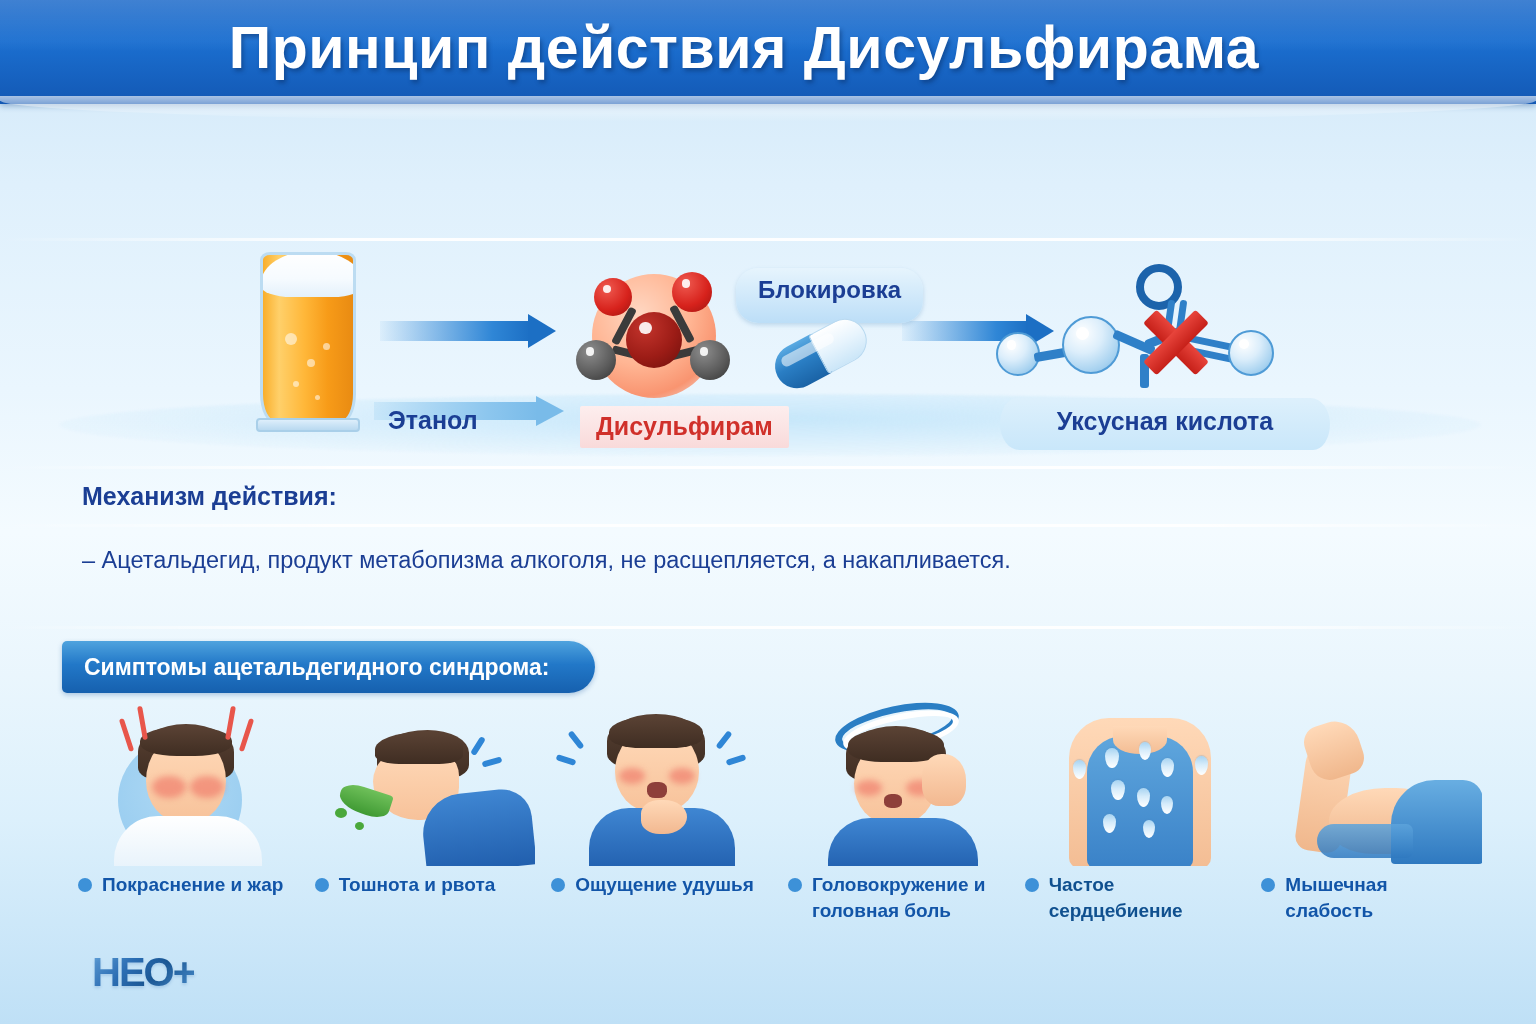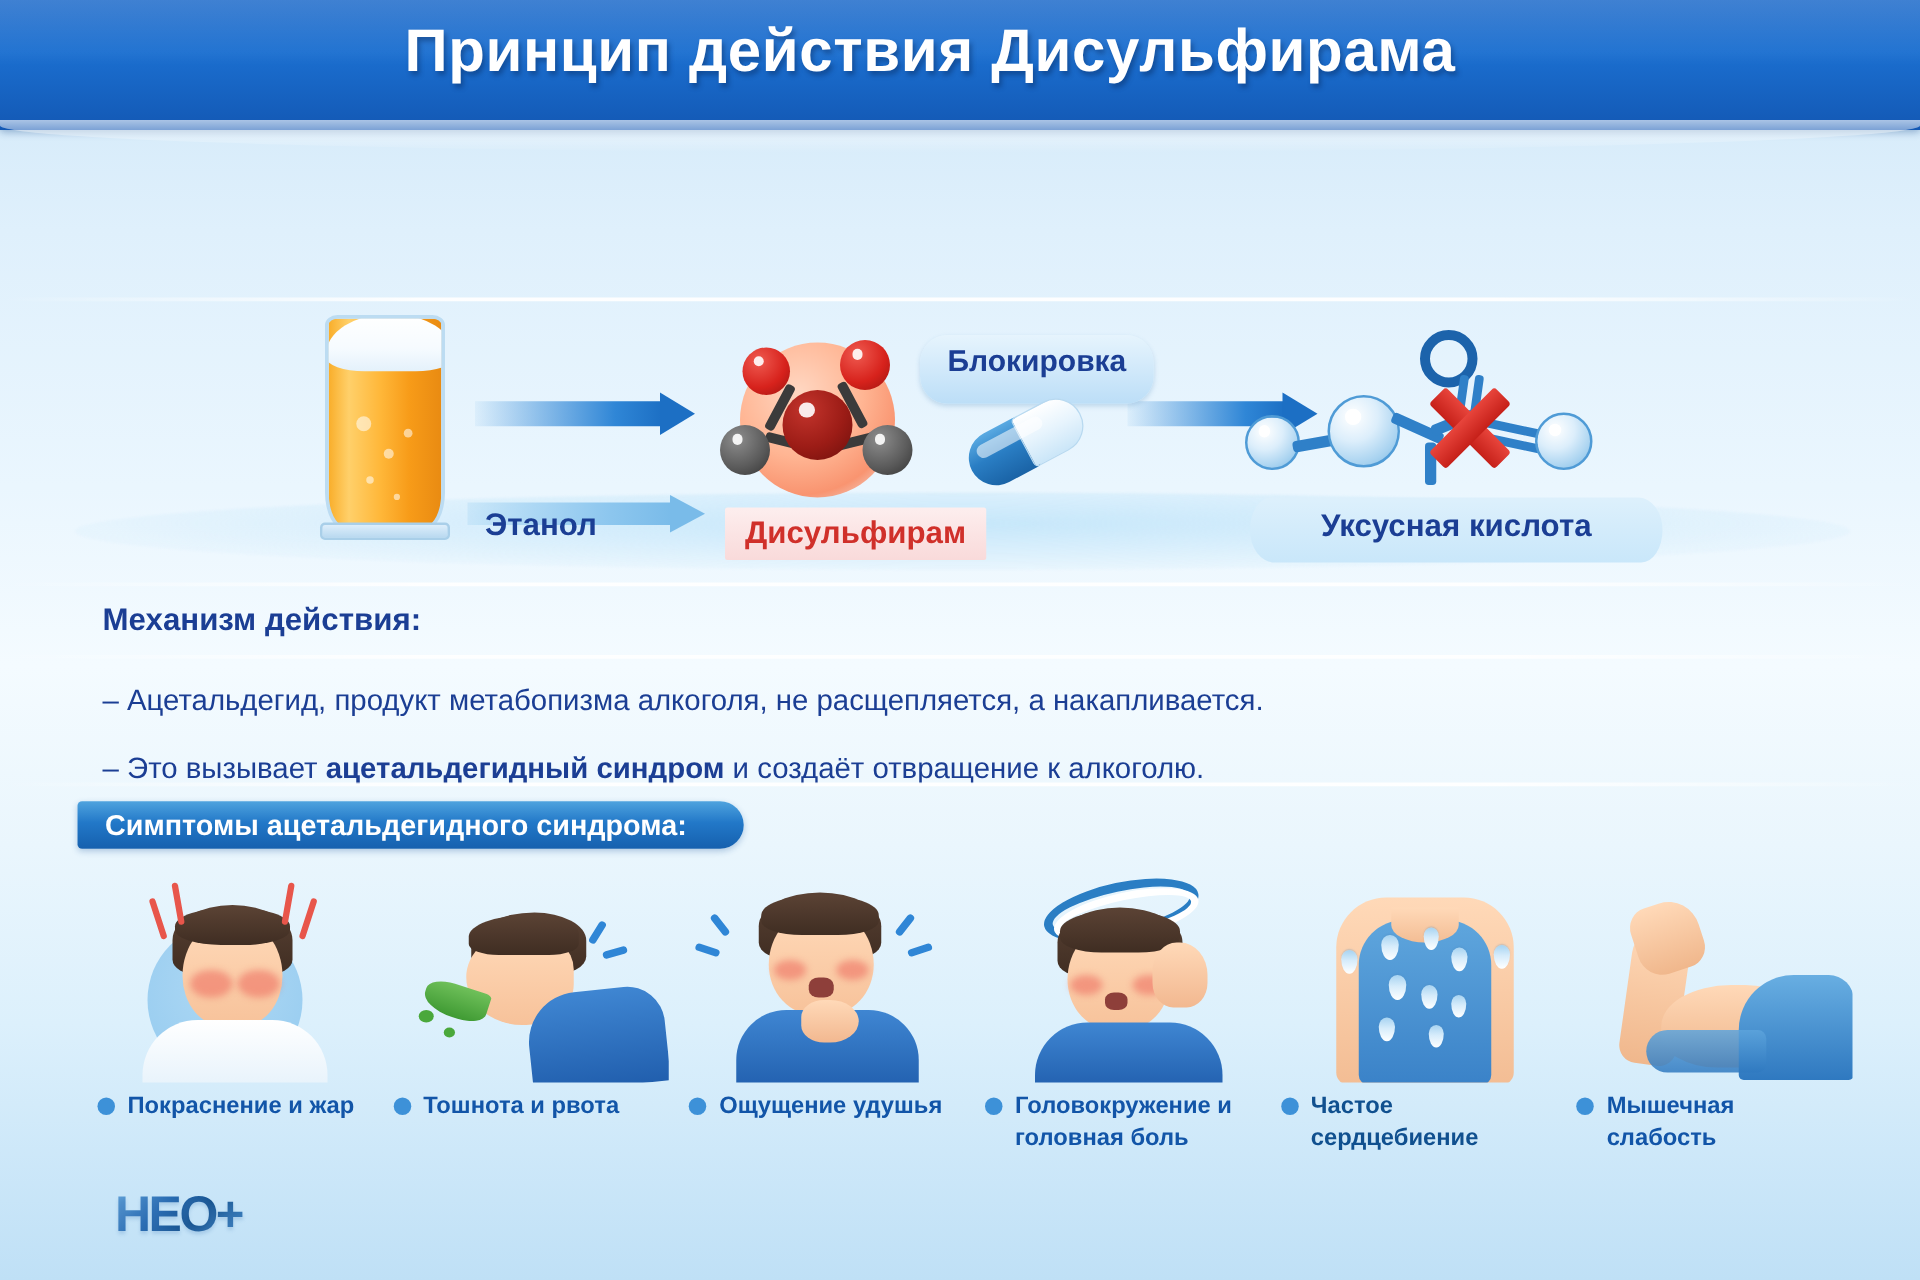"Принцип действия Дисульфирама" .header-title { font-size: 48px -> 59px }
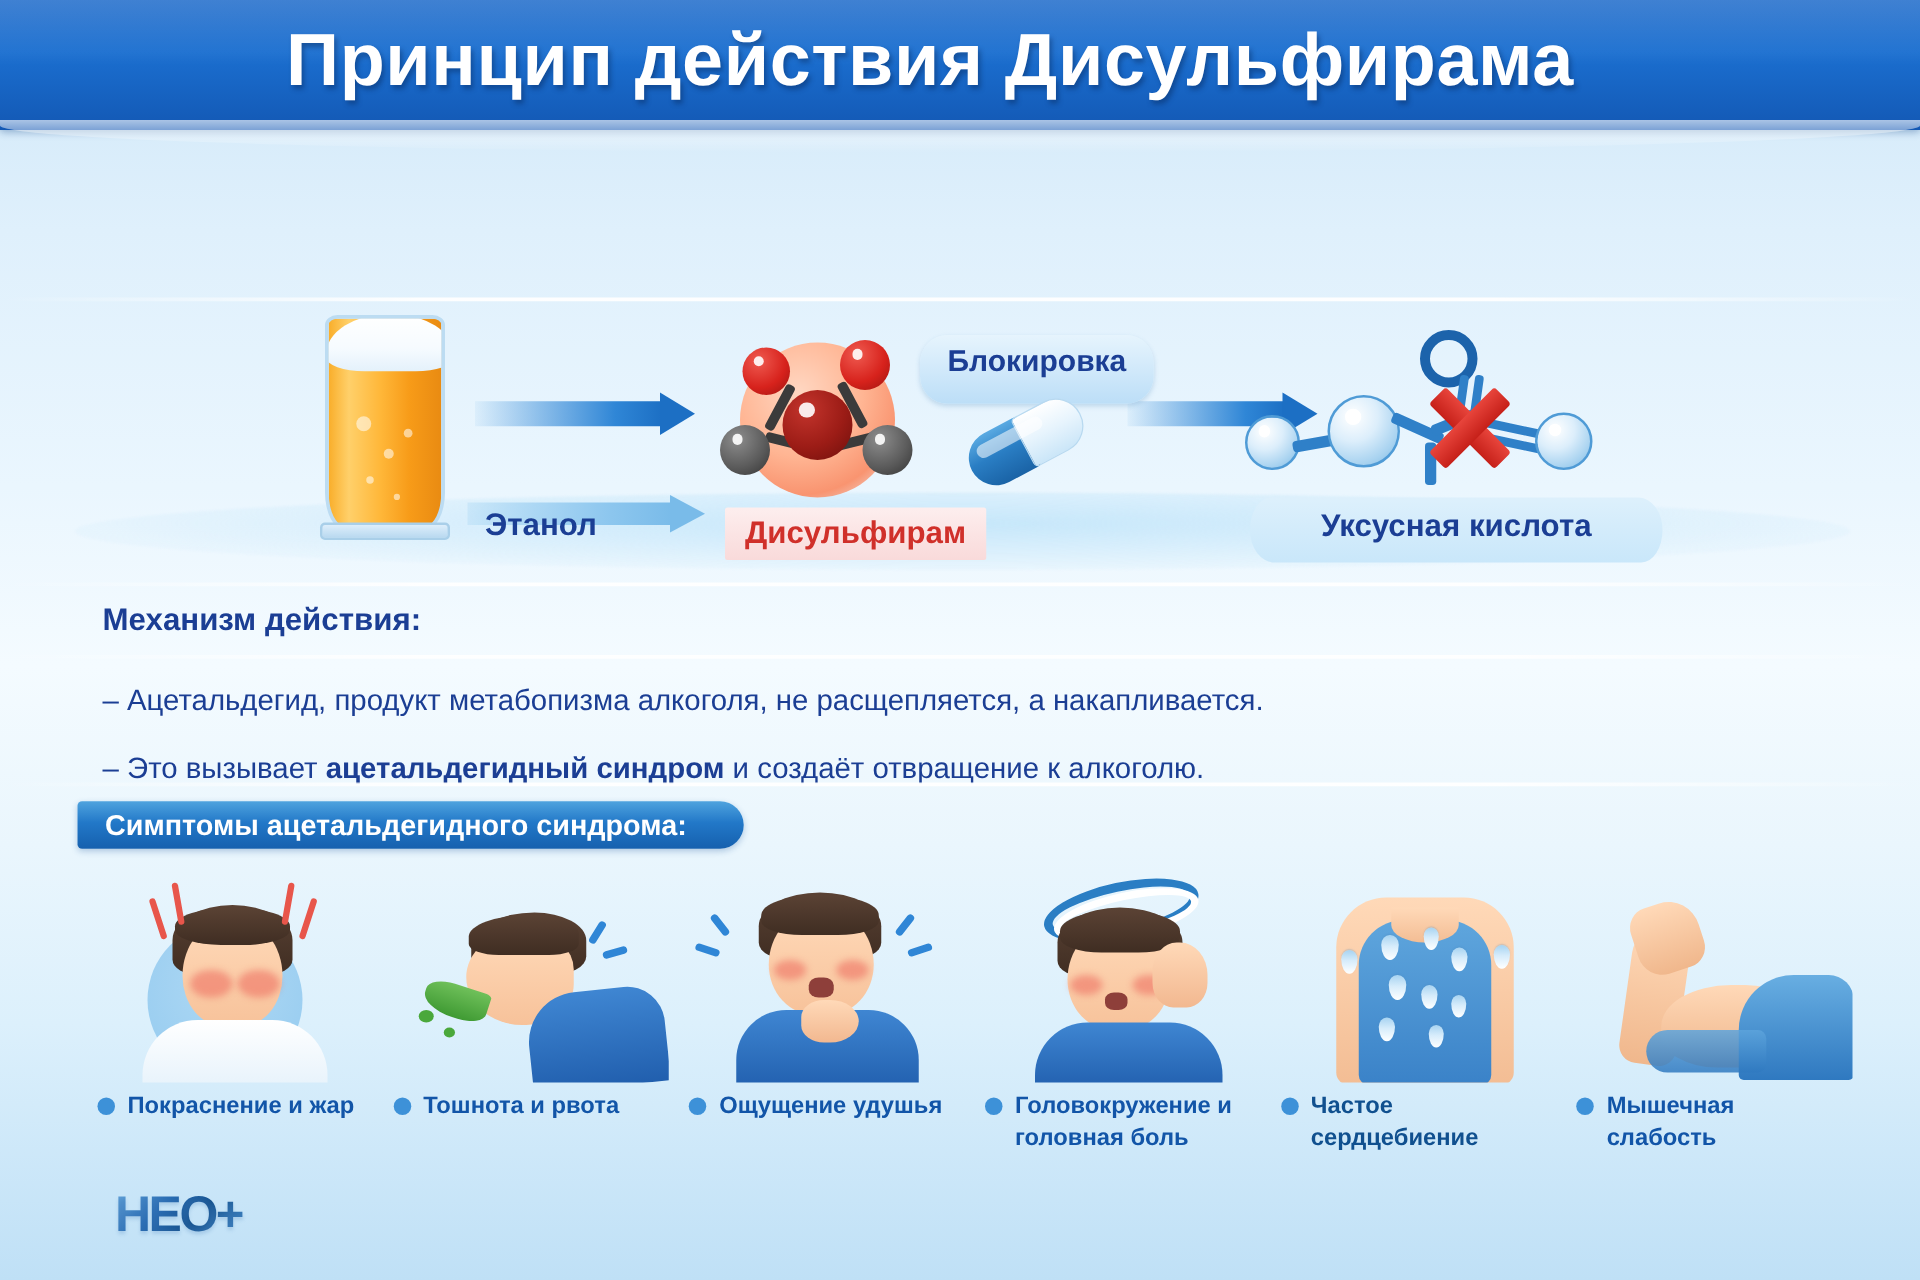"– Это вызывает ацетальдегидный синдром" div.mech-item { html: <div> <span>– </span><span>Это вызывает </span><b>ацетальдегидный синдром</b><span> и создаёт отвращение к алкоголю.</span> </div> -> none }
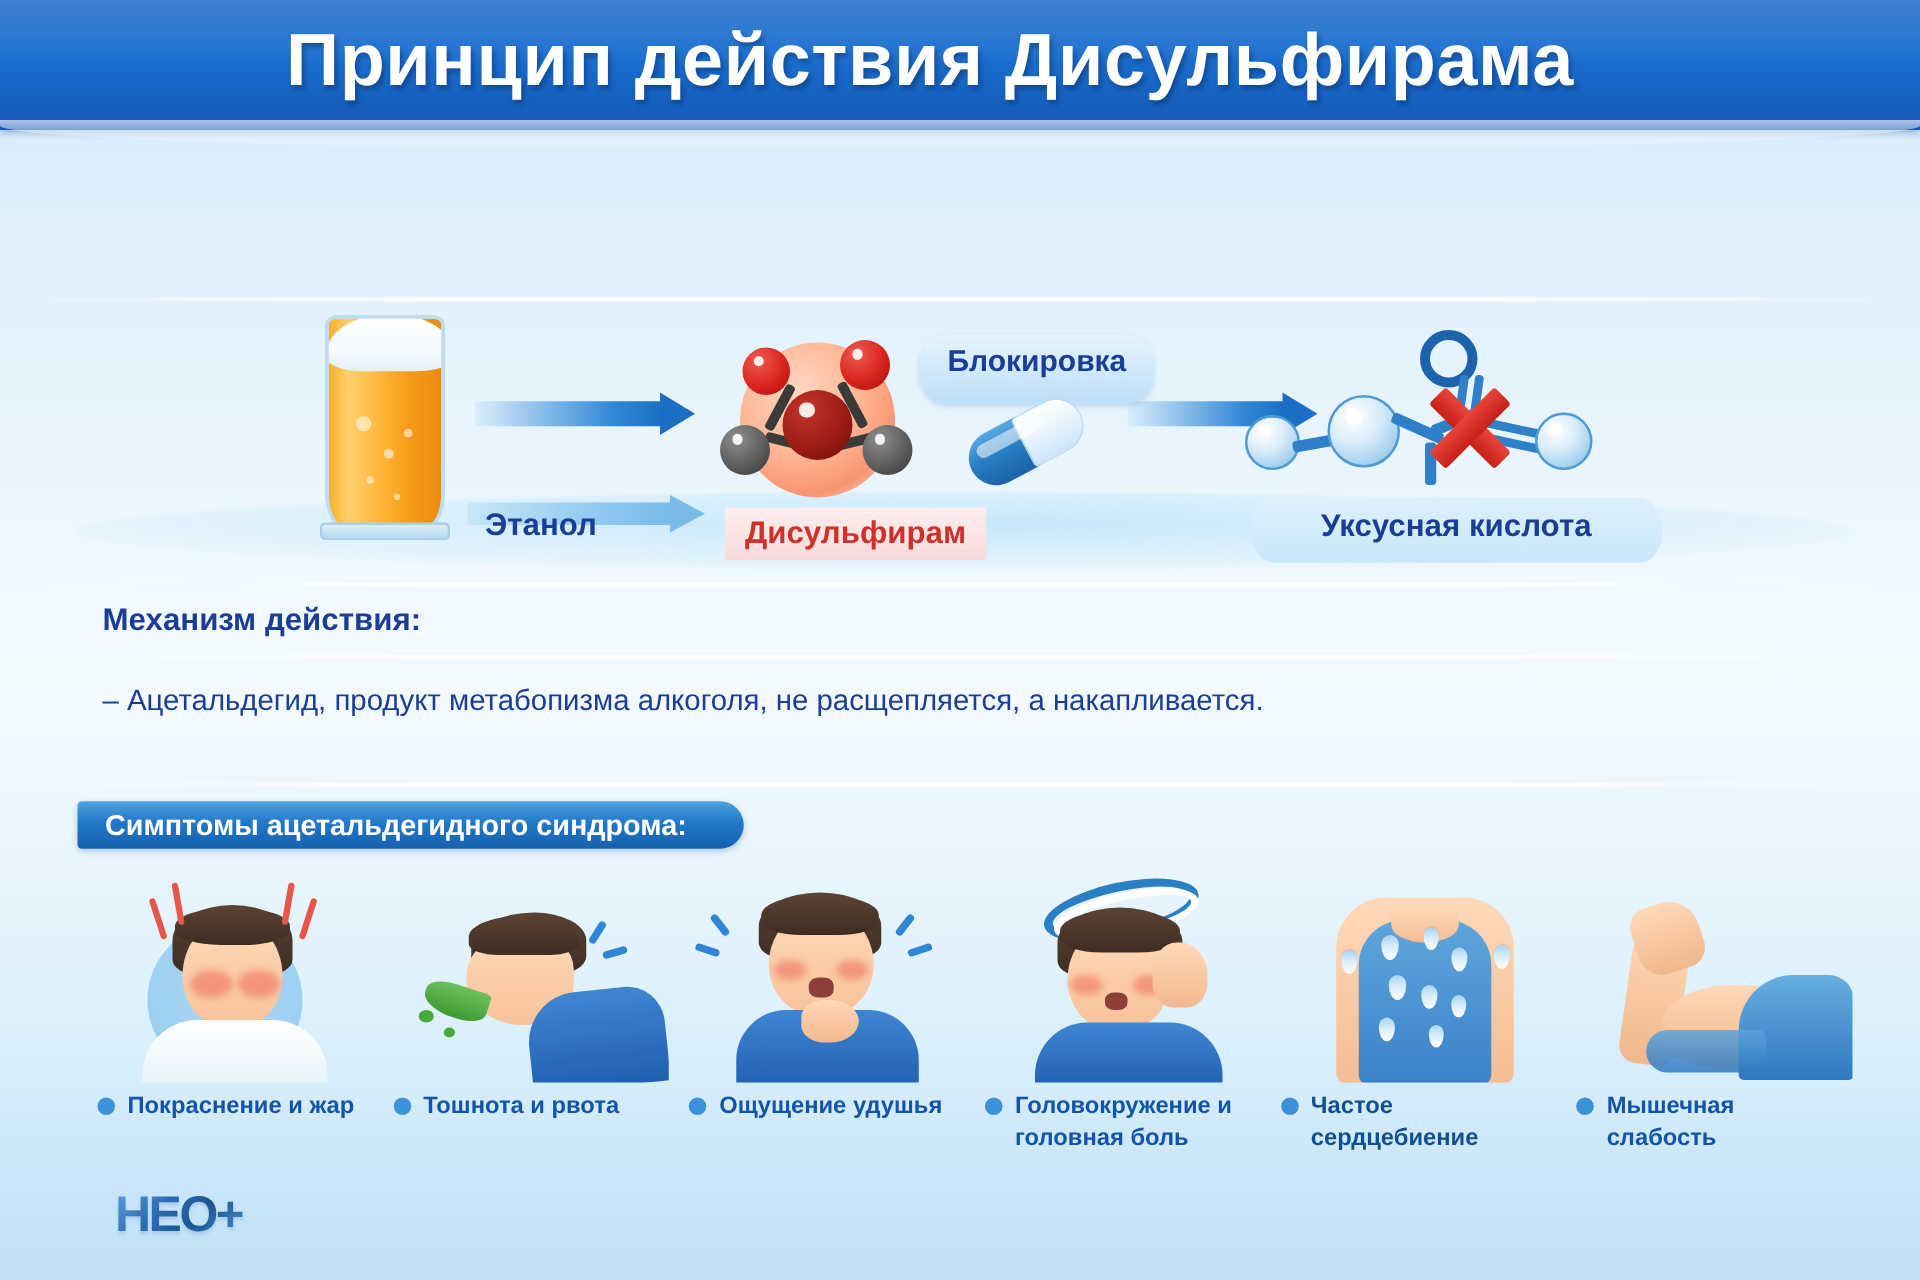"Симптомы ацетальдегидного синдрома:" .sym-banner { height: 38px -> 52px }
